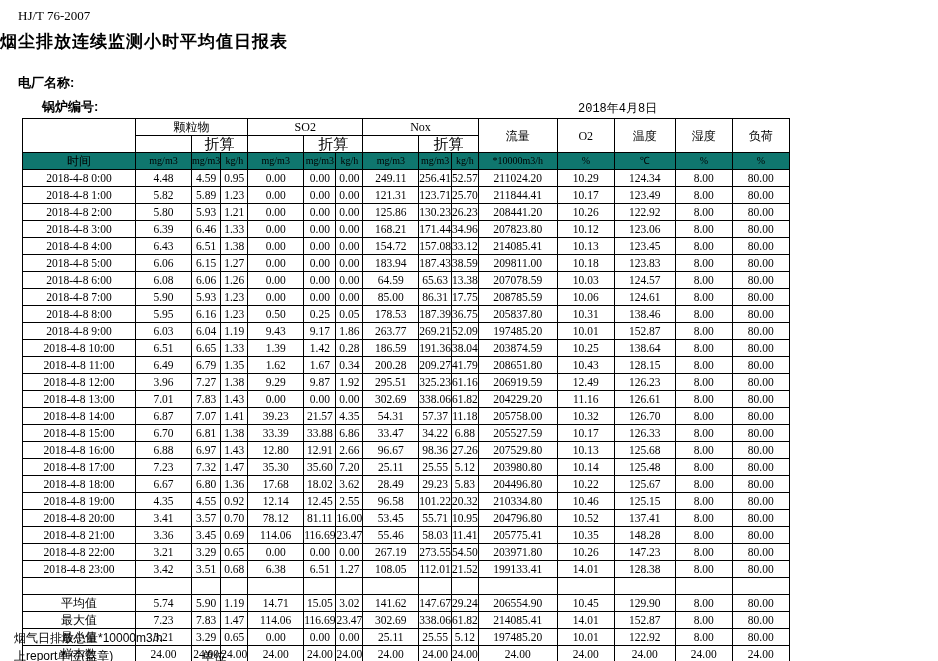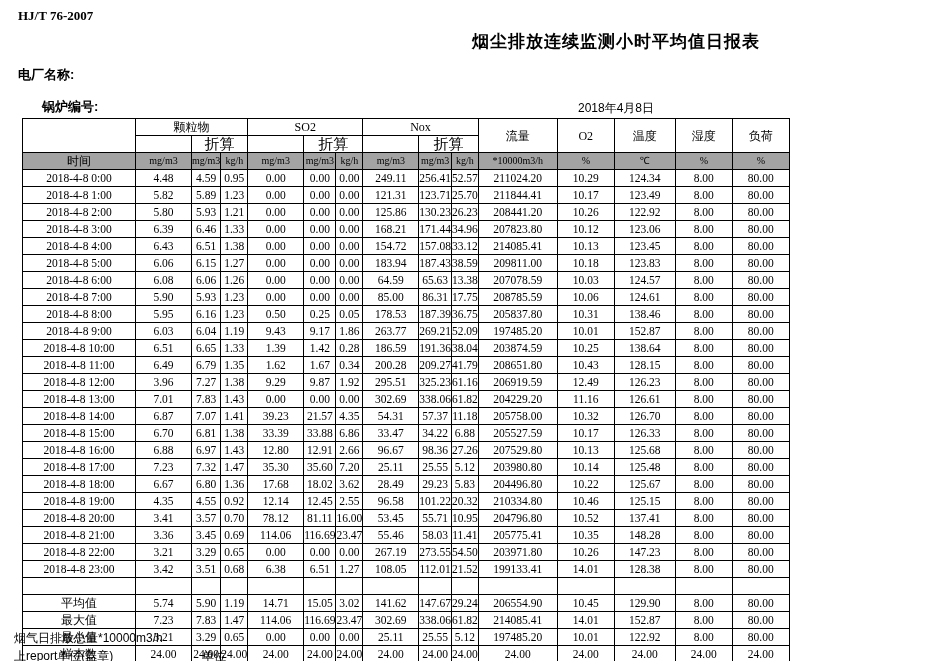"HJ/T 76-2007" .doc-code { font-weight: bold -> normal }
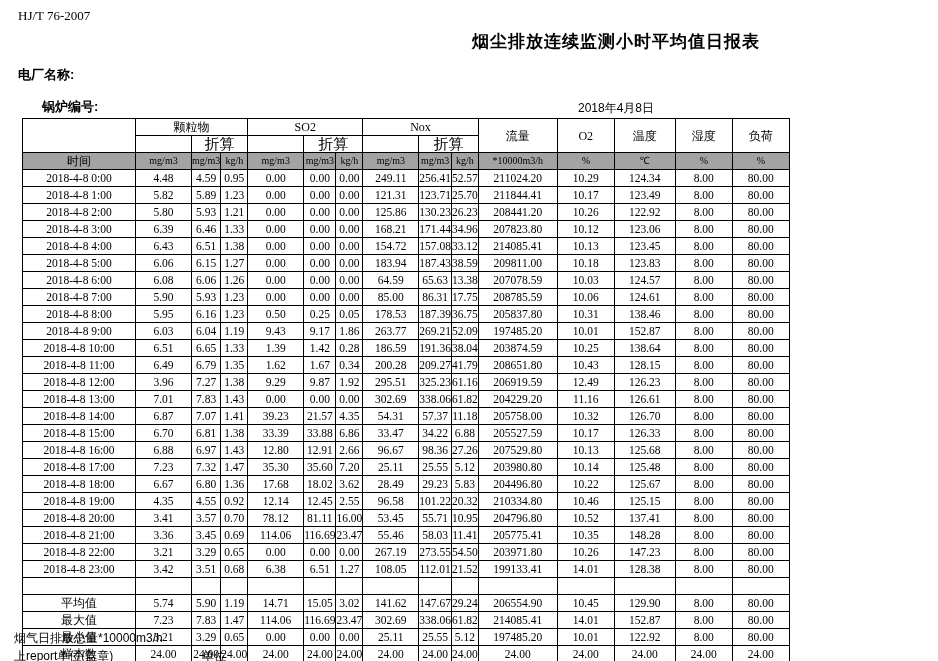"烟尘排放连续监测小时平均值日报表" .doc-title { text-align: right -> left }
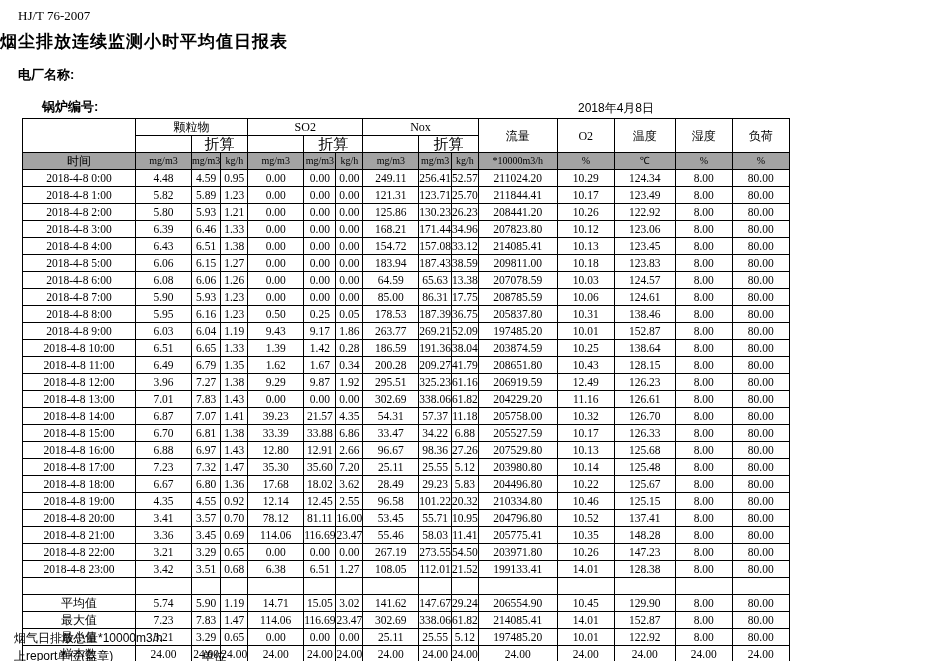"电厂名称:" .field-plant { top: 66px -> 74px }
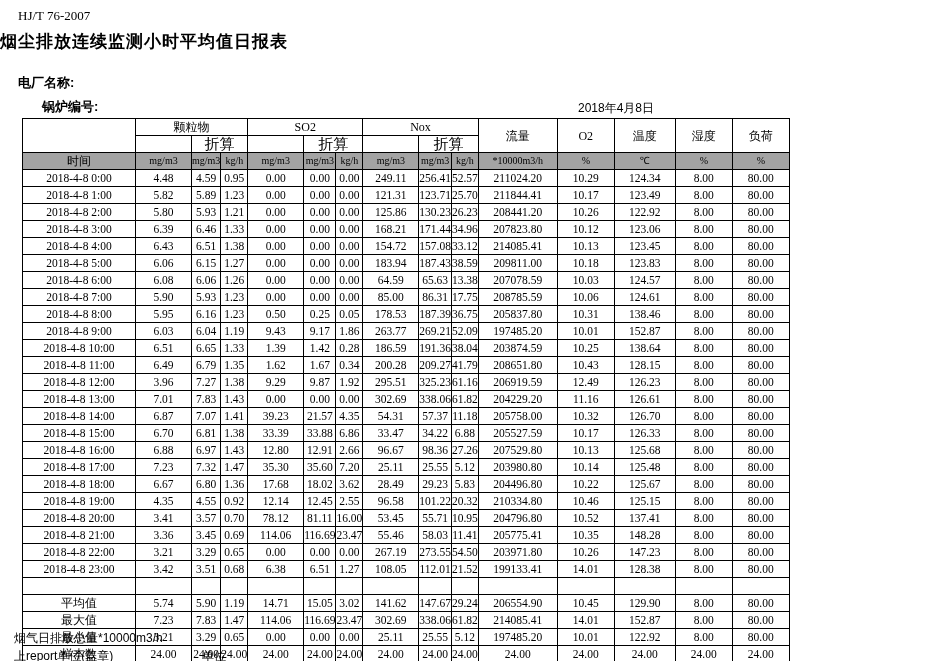"2018年4月8日" .field-date { font-family: none -> Liberation Mono, monospace }
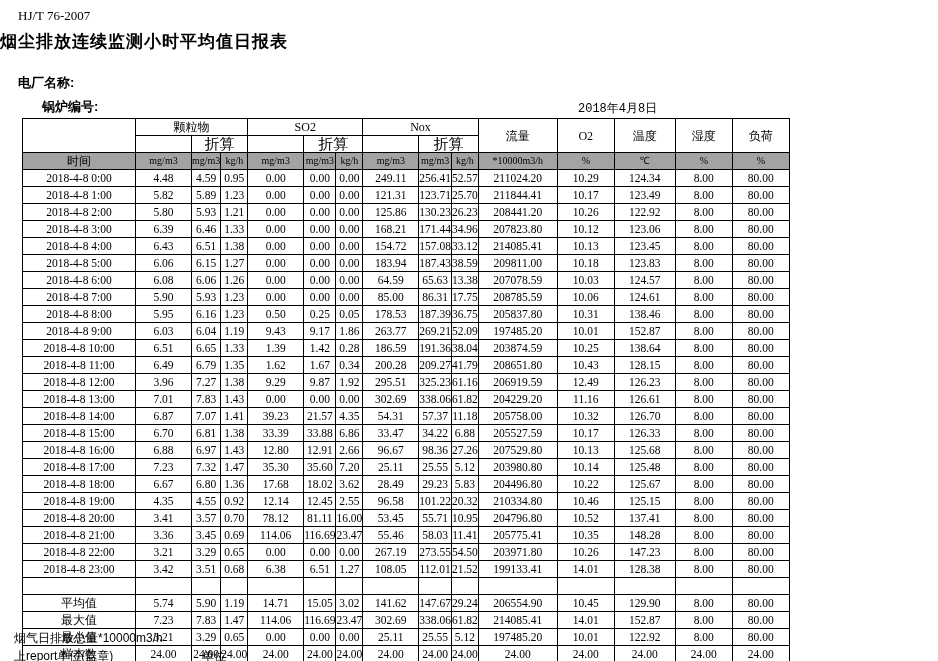"时间" .unit-row td { background: #a3a3a3 -> #0f766e }
